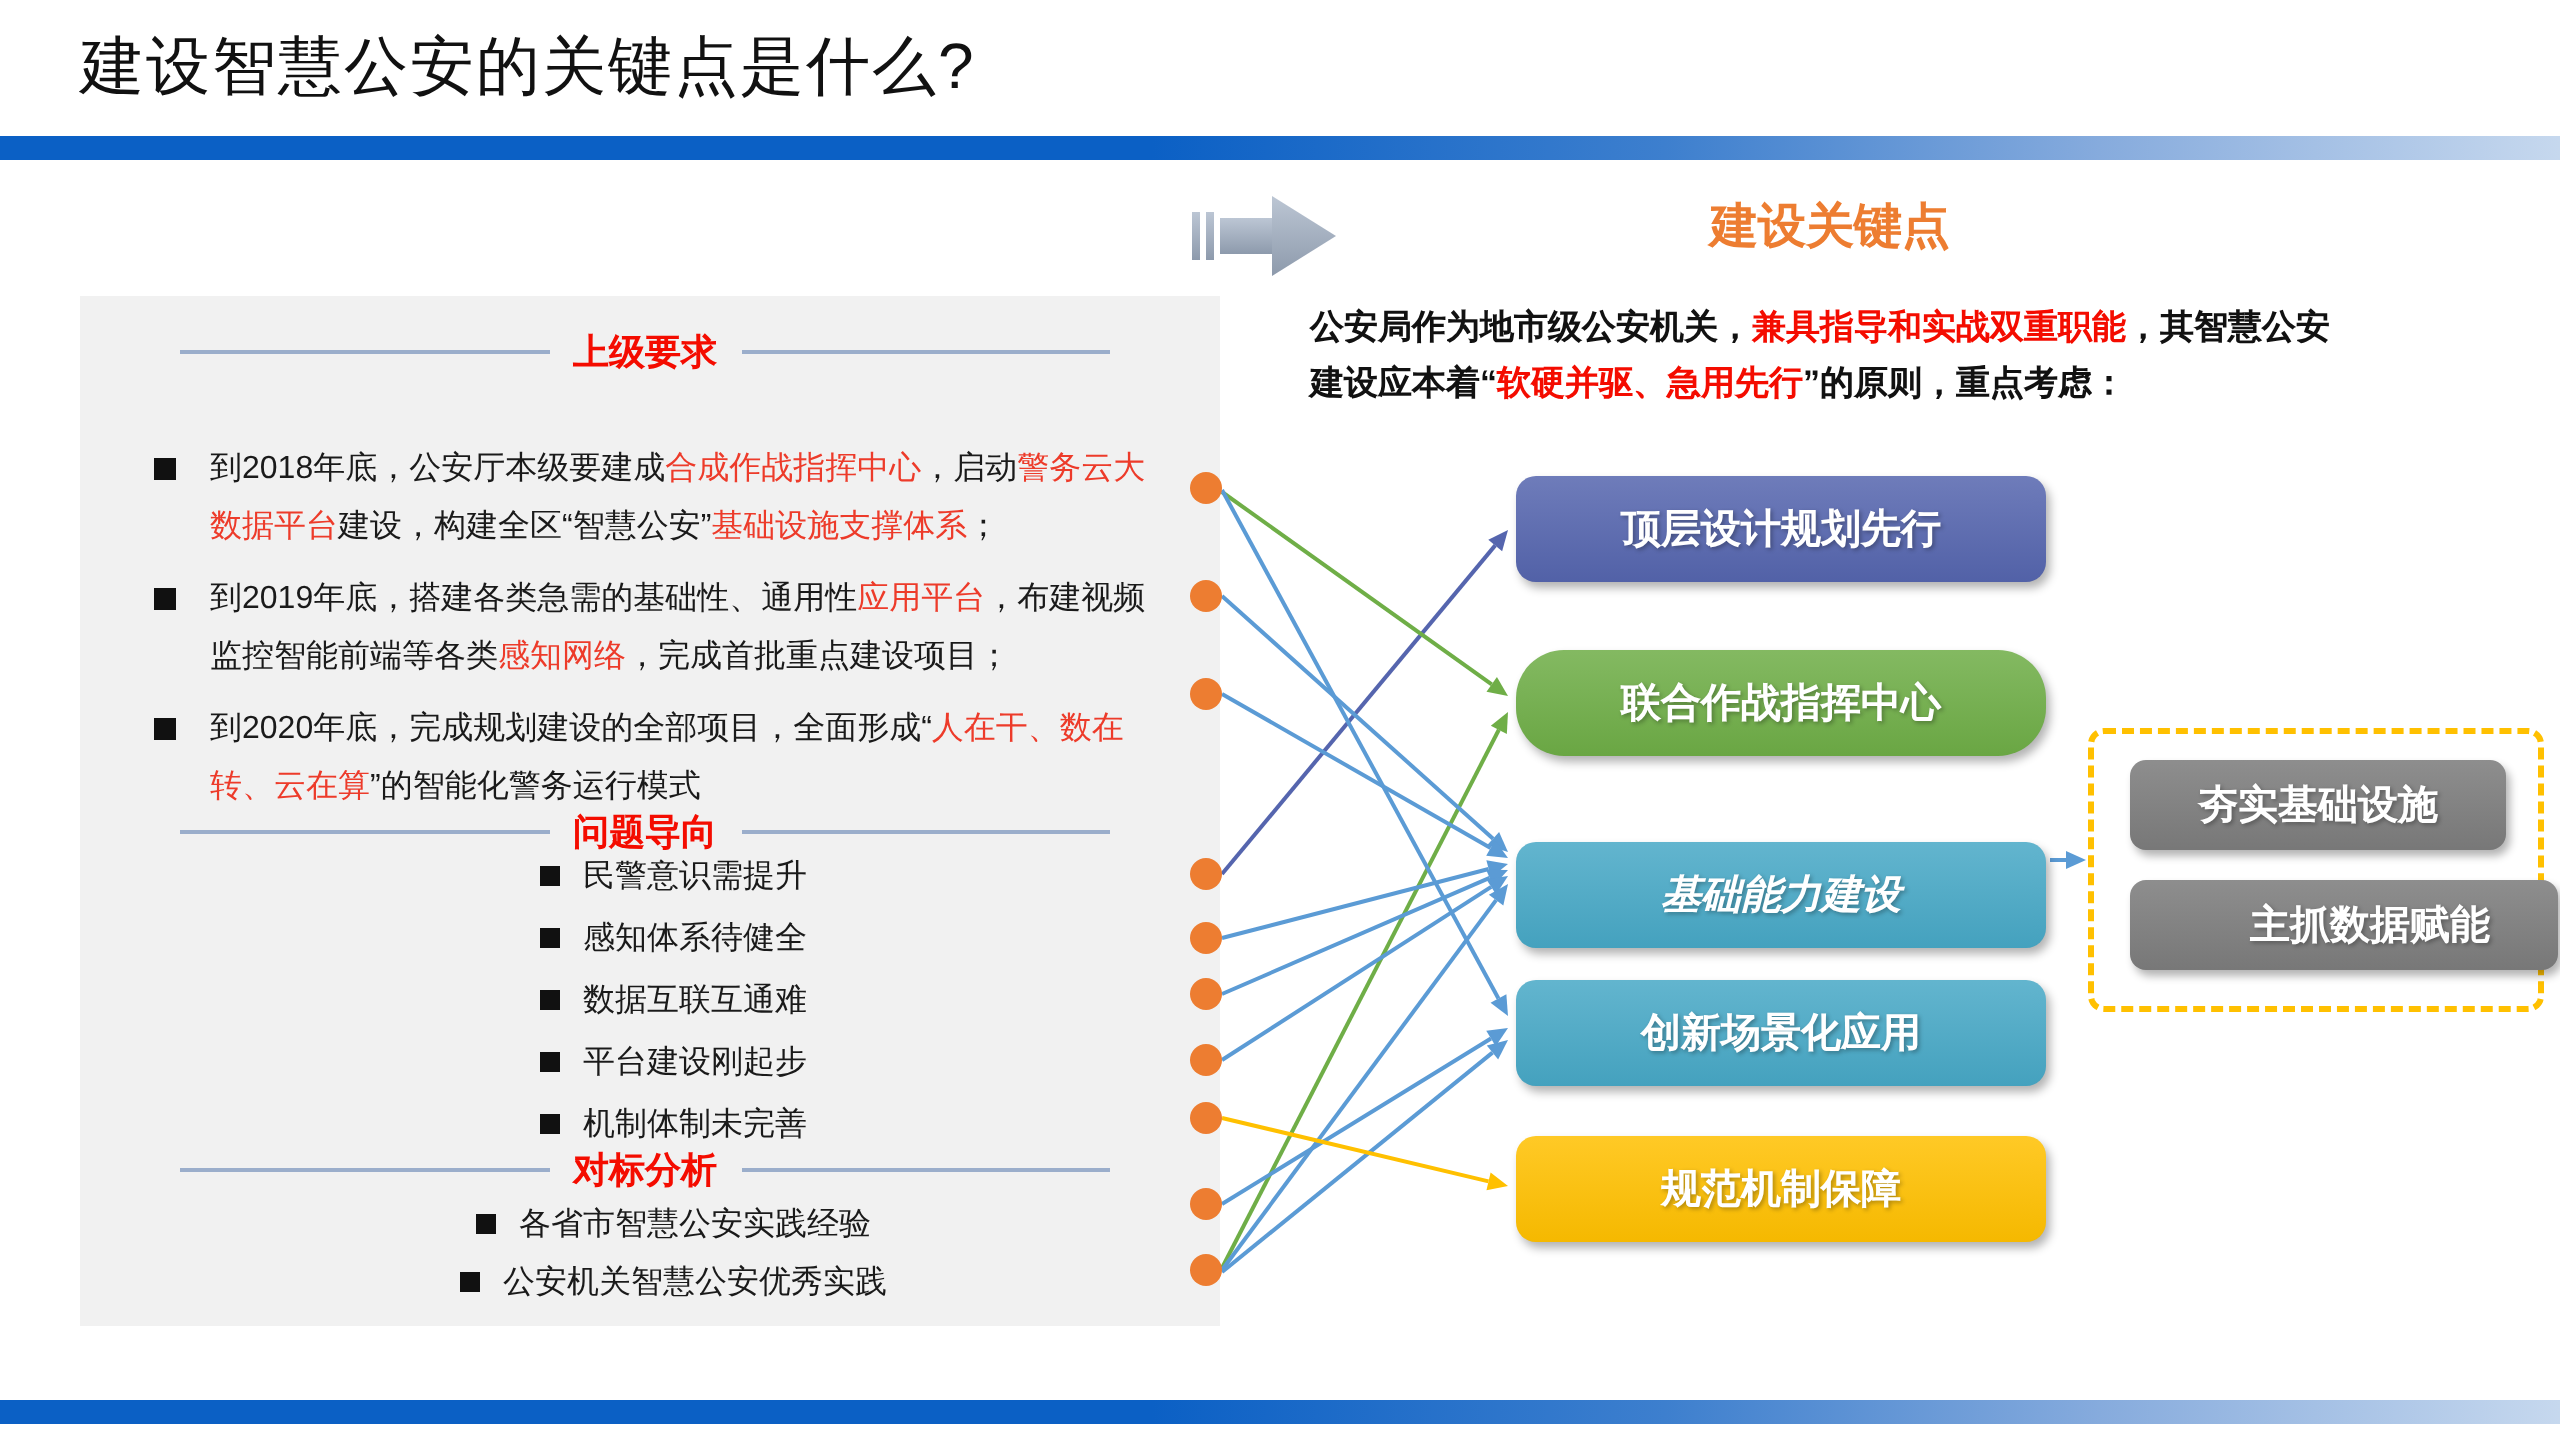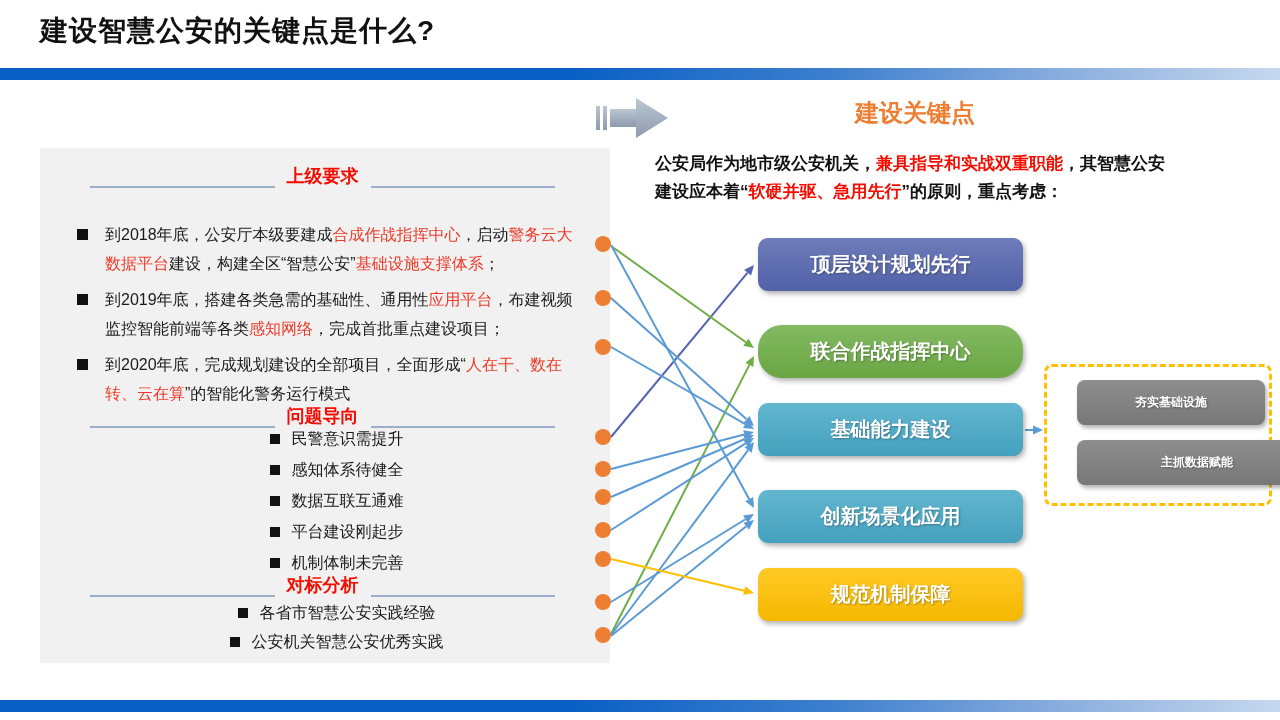"建设智慧公安的关键点是什么?" .page-title { font-size: 28px -> 32px; font-weight: bold -> normal }
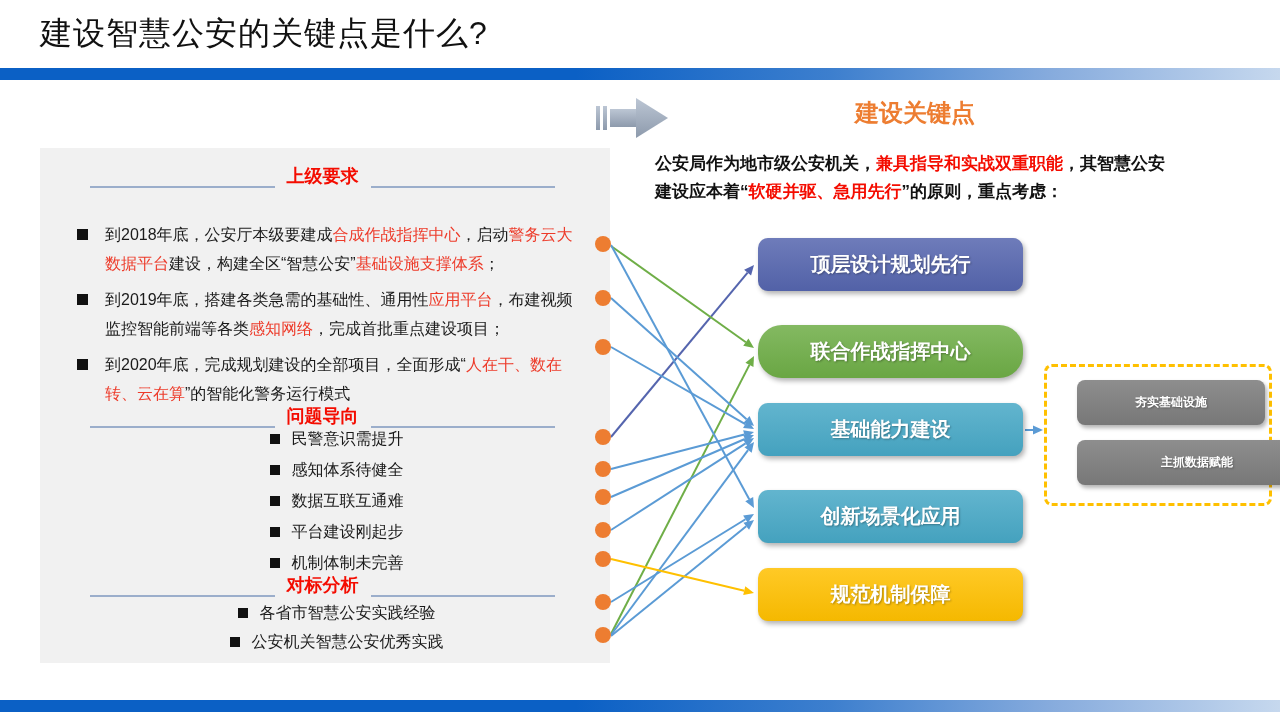"上级要求" .sec-header { align-items: flex-end -> center }
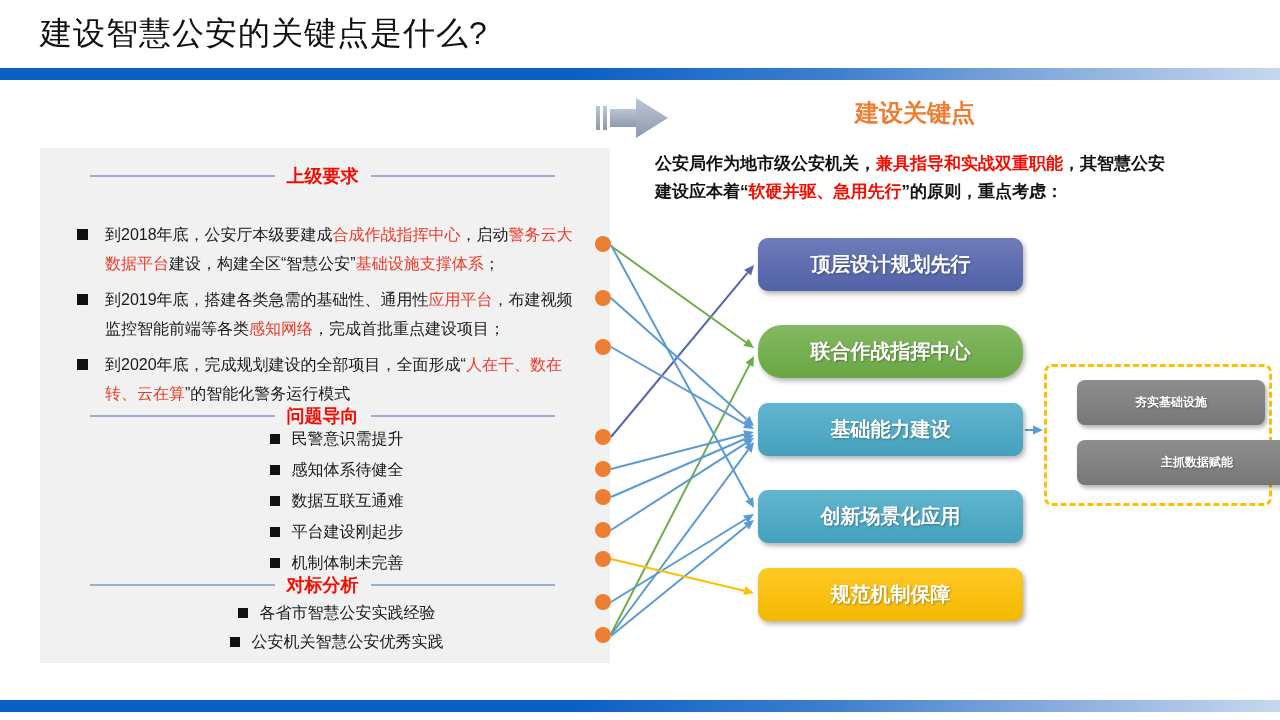"夯实基础设施" .subbox { font-size: 12px -> 20px; margin-left: 12px -> none }
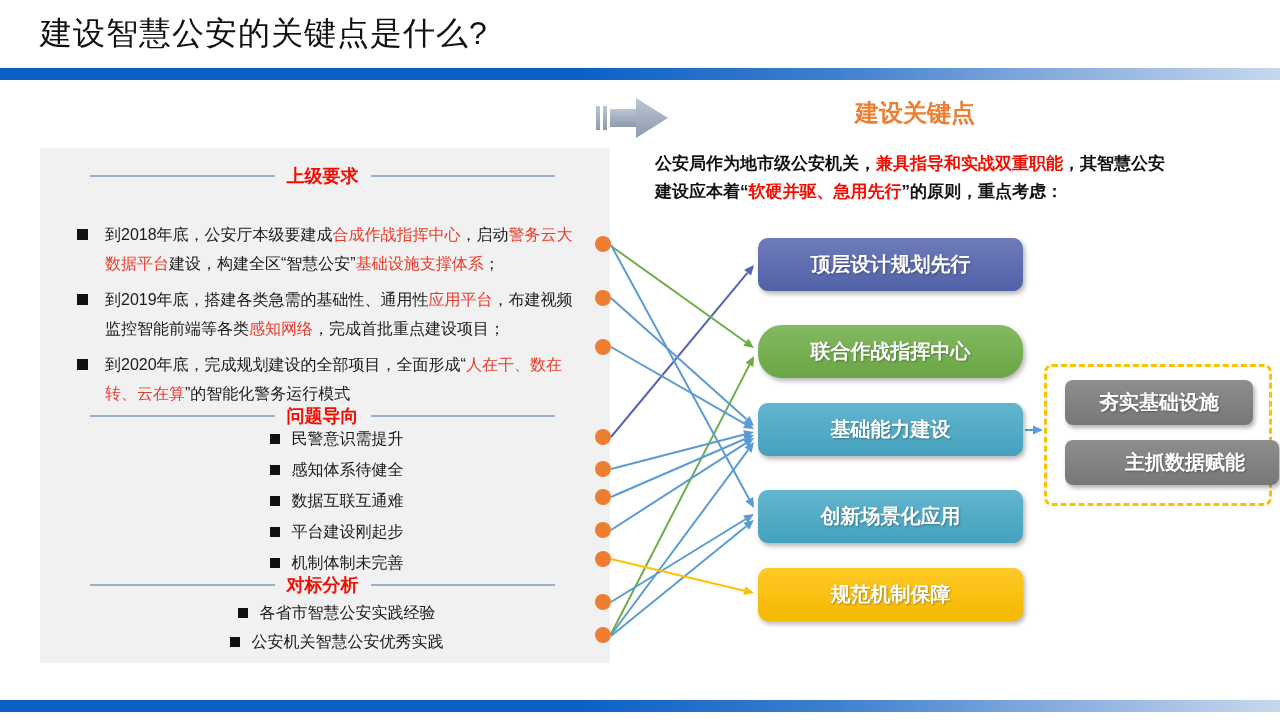"基础能力建设" .kbox3 { font-style: none -> italic; top: 403px -> 421px }
